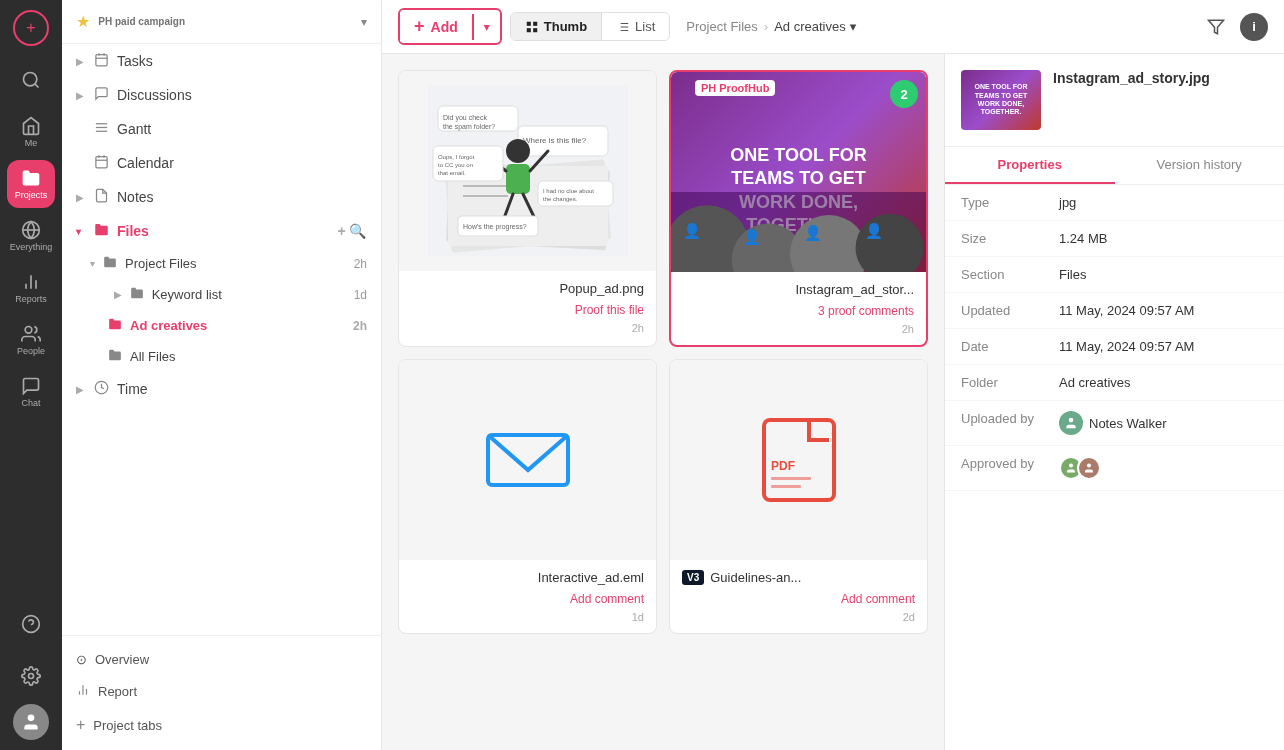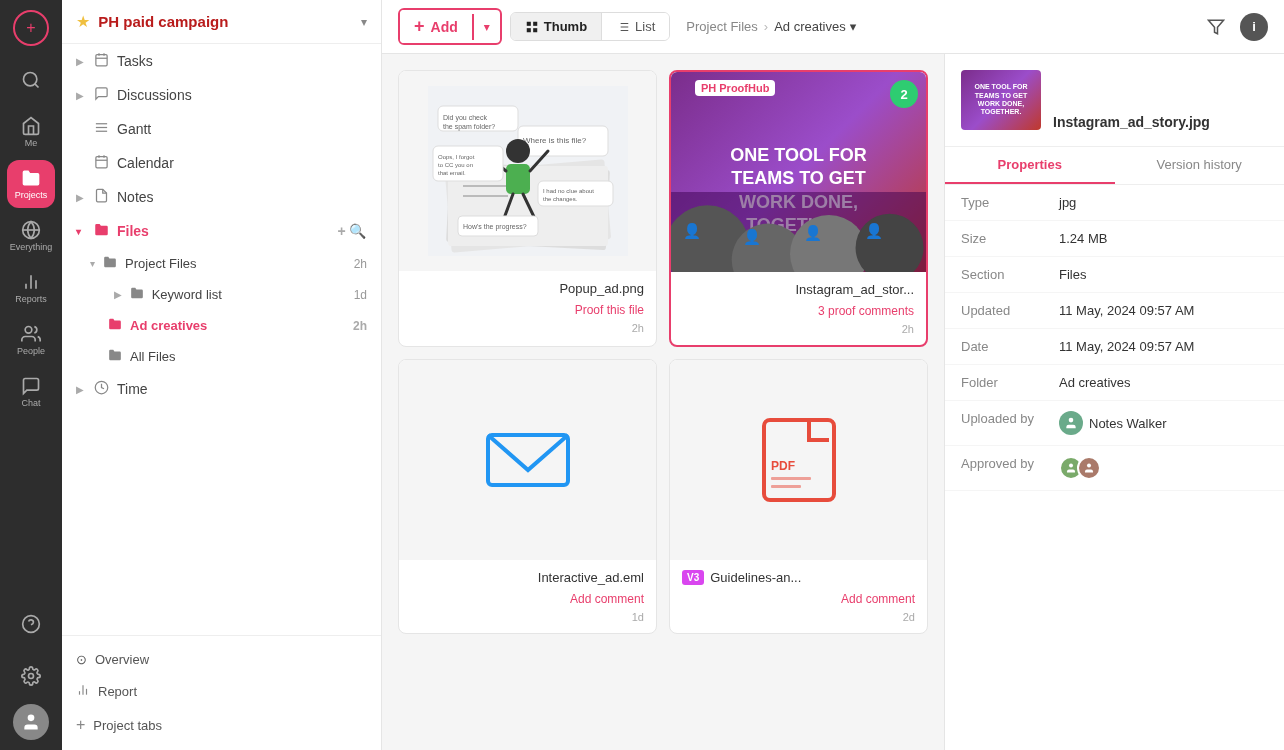"PH paid campaign" .sidebar-header-title { color: #b91c1c -> #737373; font-size: 15px -> 10px }
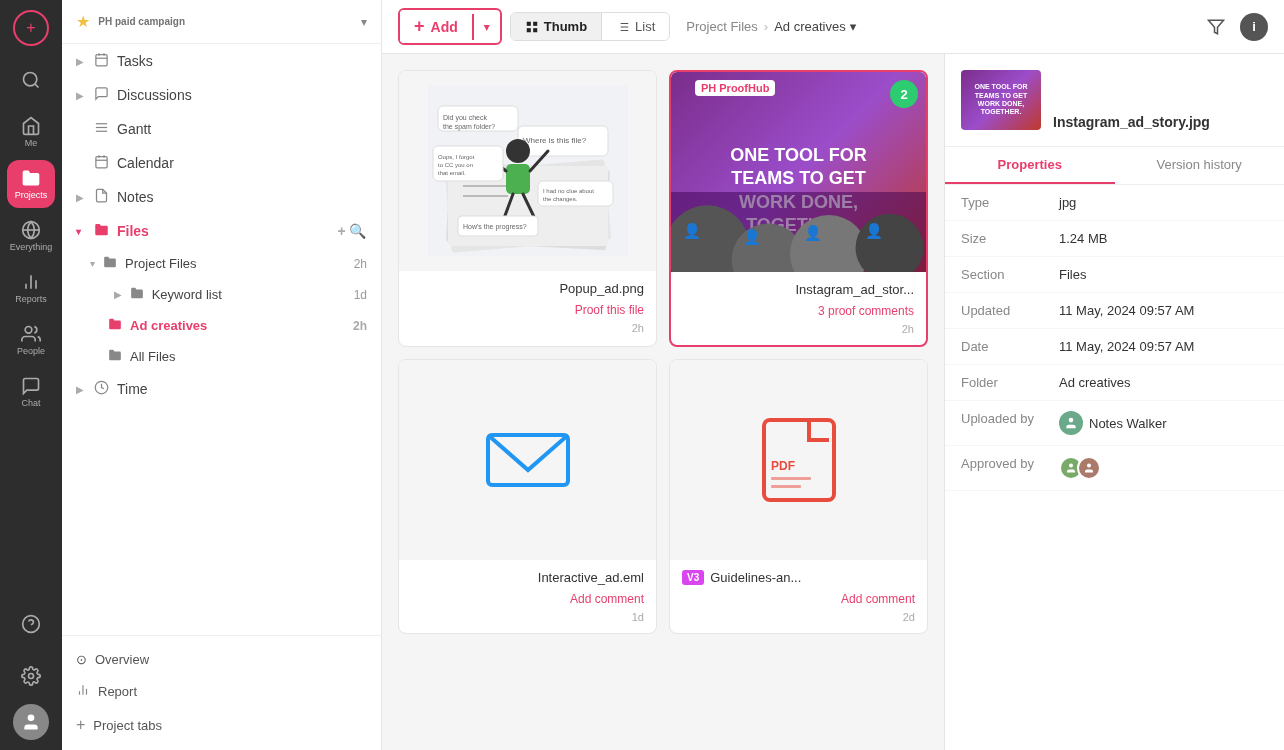"Instagram_ad_story.jpg" .right-panel-thumb { align-items: flex-end -> flex-start }
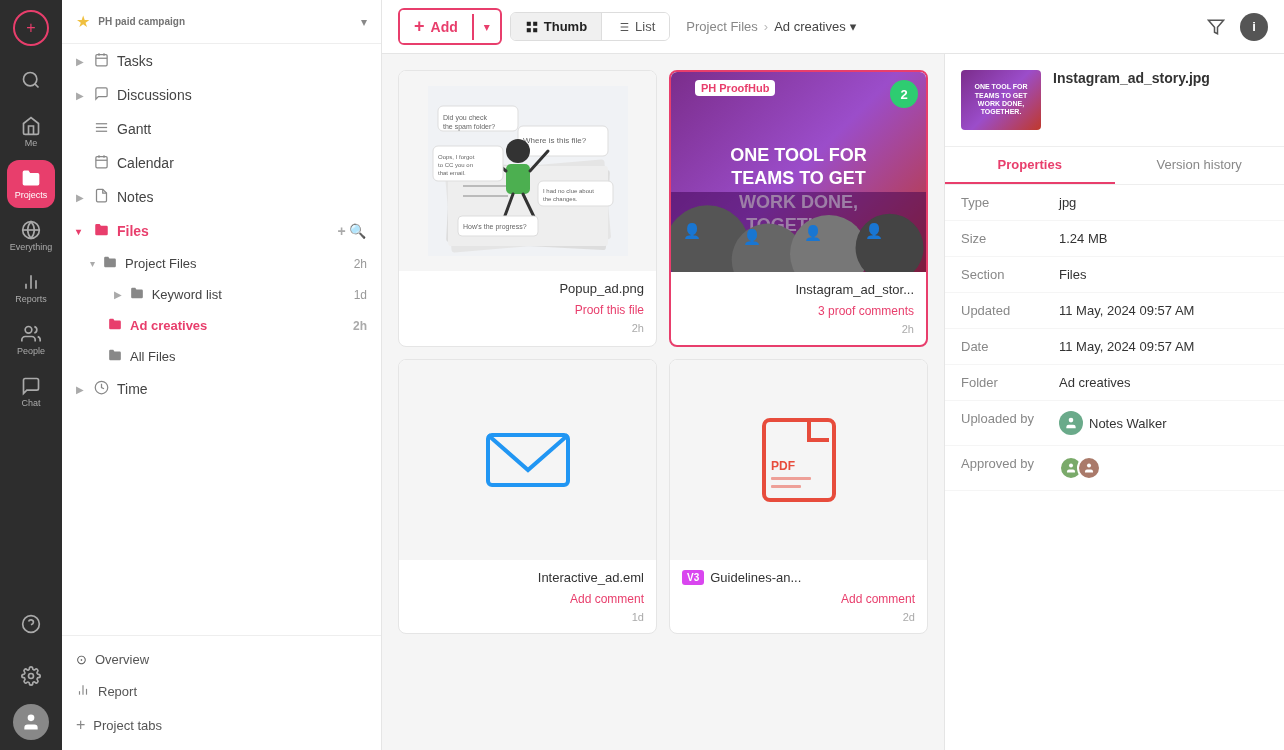"V3" .v3-badge { background: #d946ef -> #0f172a }
